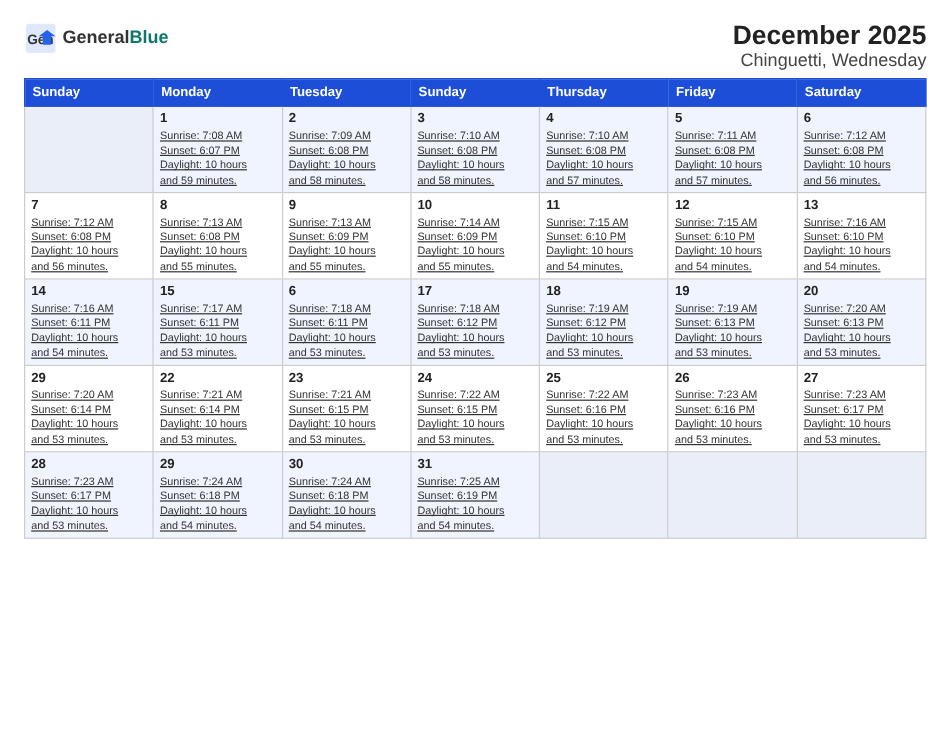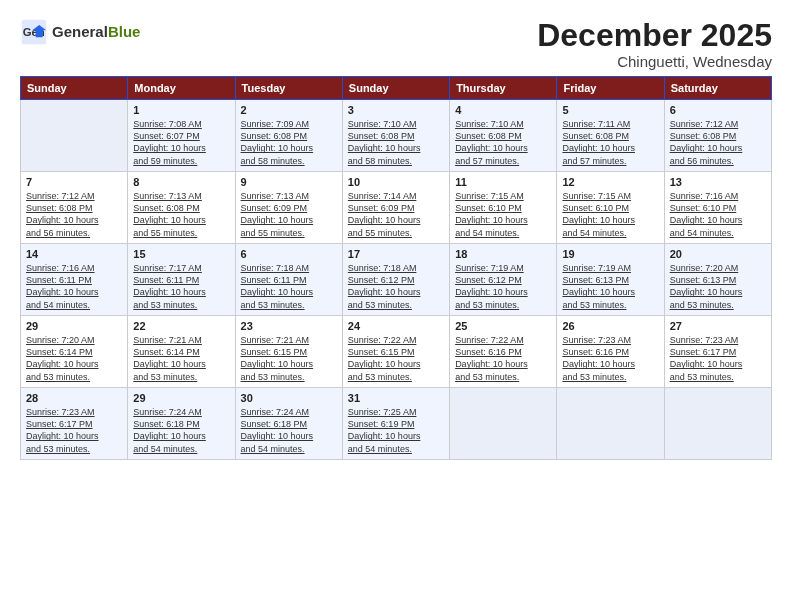"Blue" .logo-blue { color: #4d7c0f -> #0f766e }
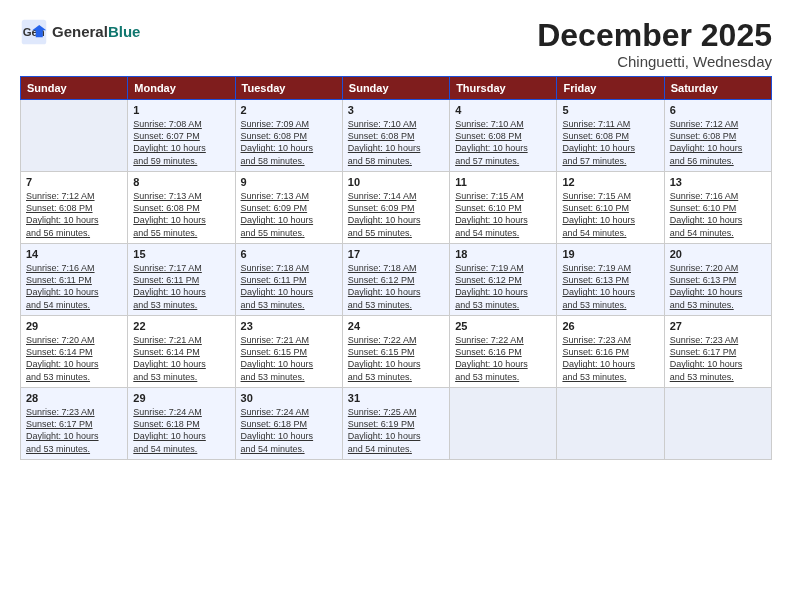"December 2025" .month-title { font-size: 32px -> 22px }
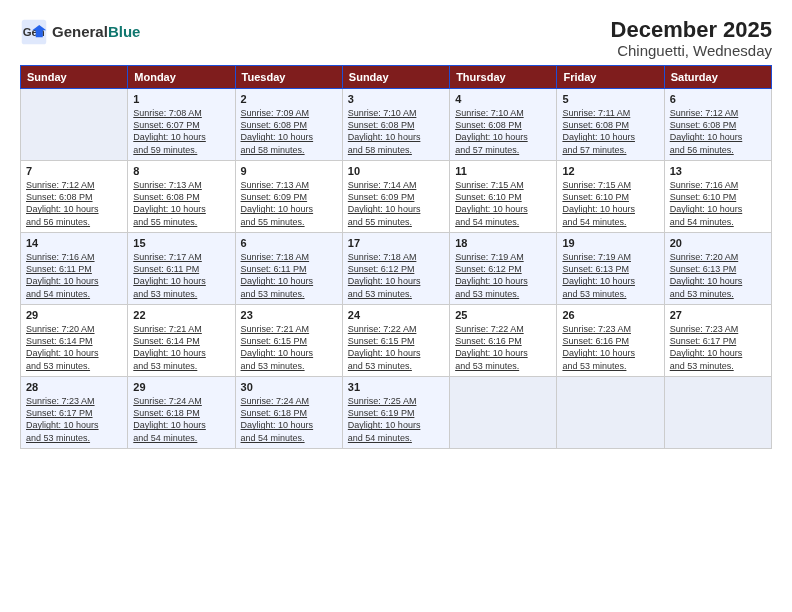"Sunday" .calendar th { background: #7f1d1d -> #1d4ed8 }
